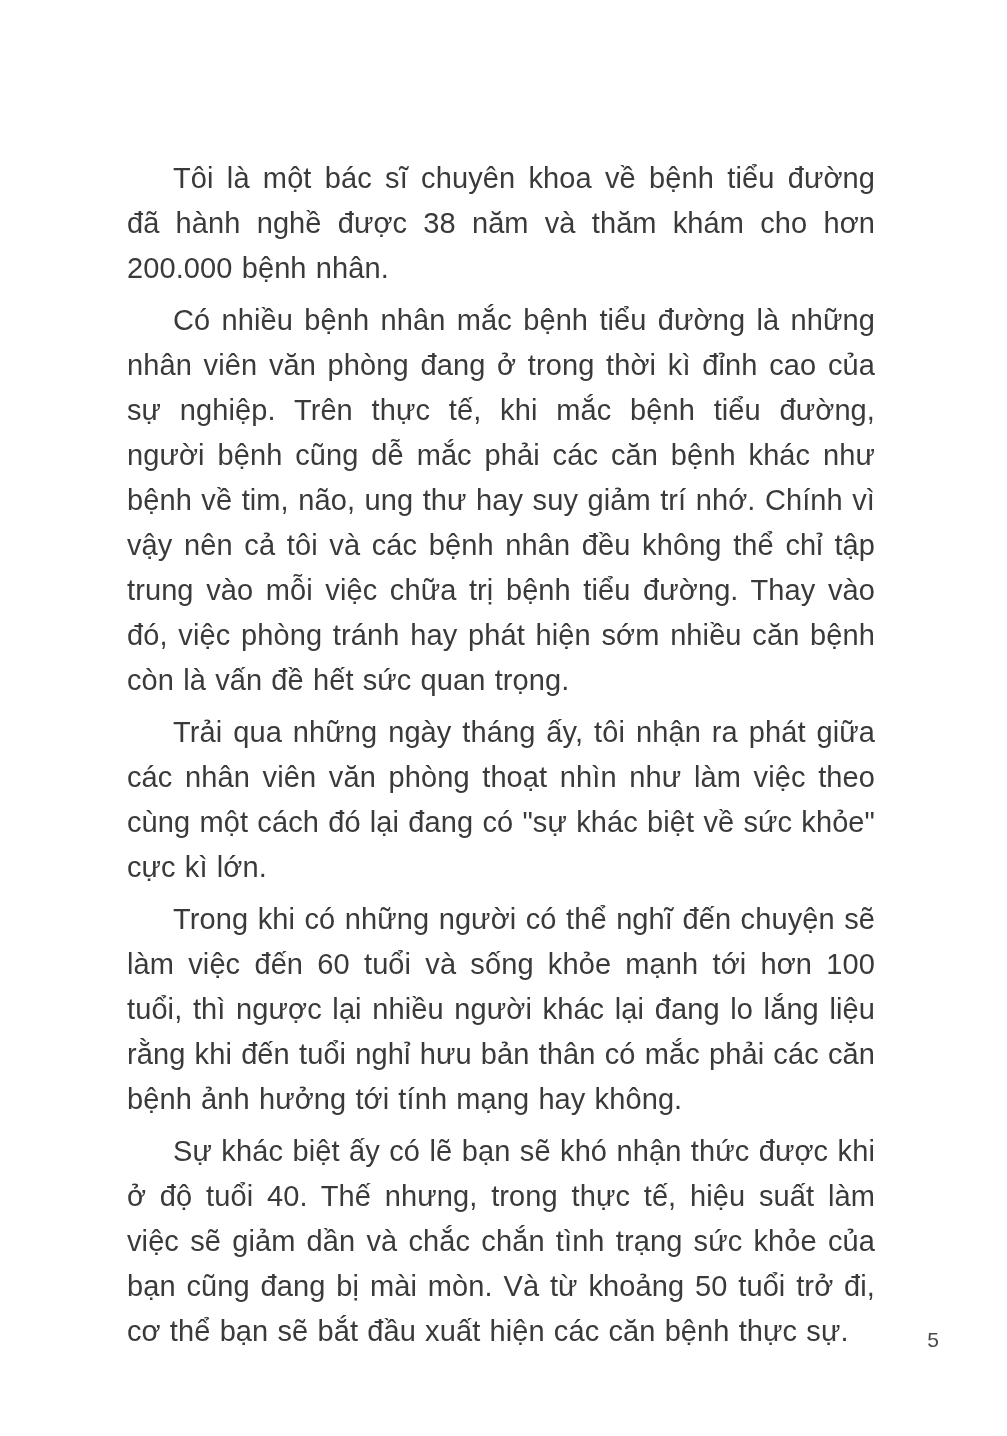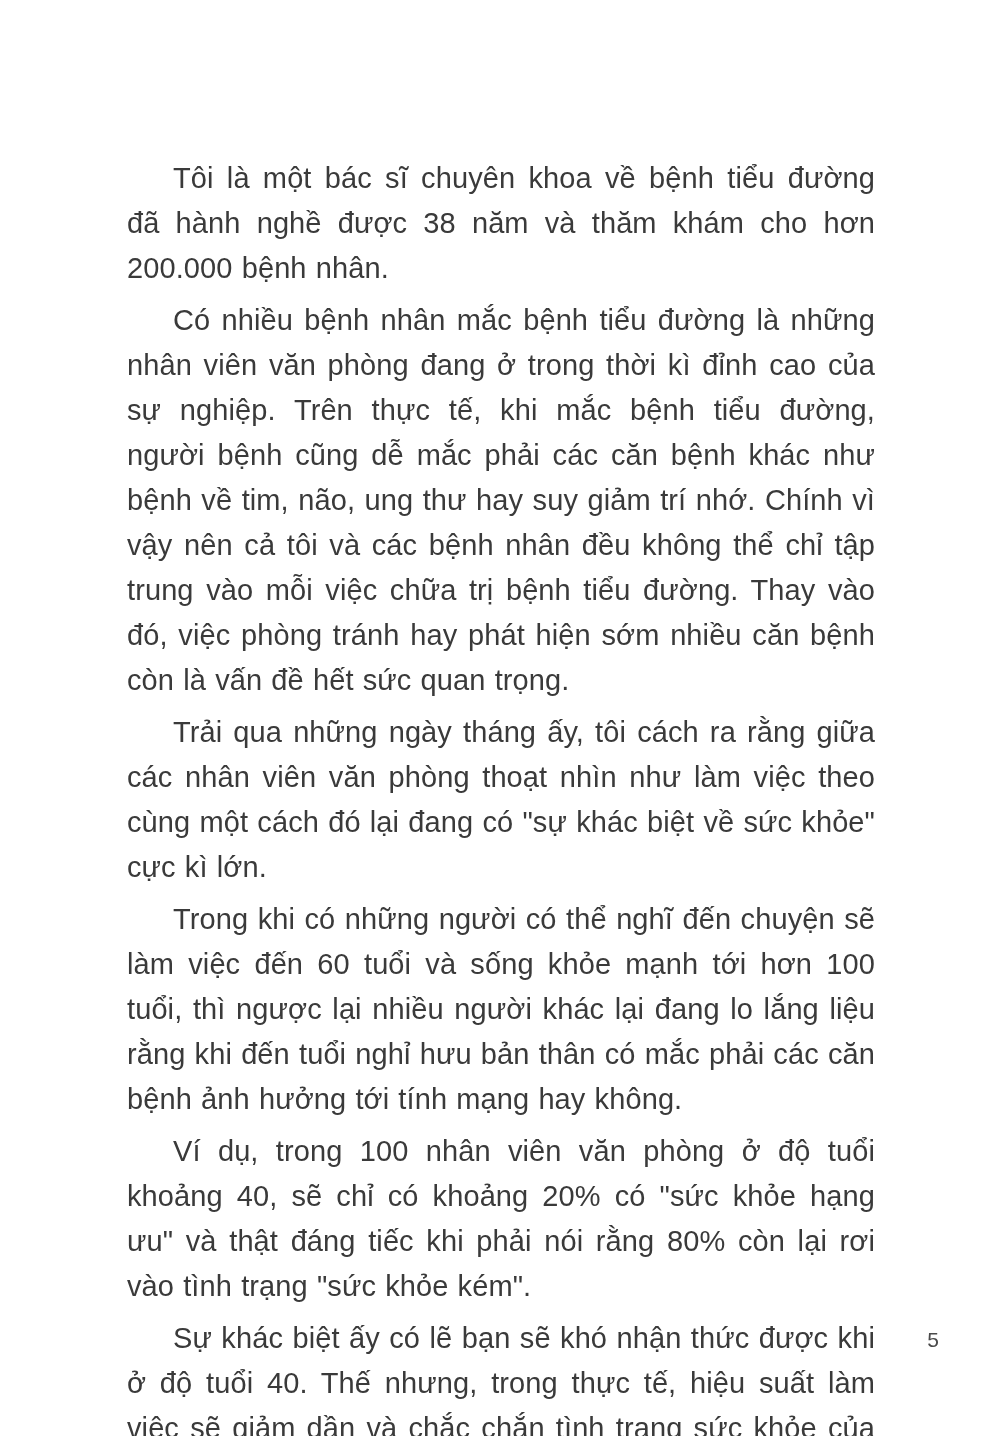"Trải qua những ngày tháng" p { text: cách ra rằng -> nhận ra phát }
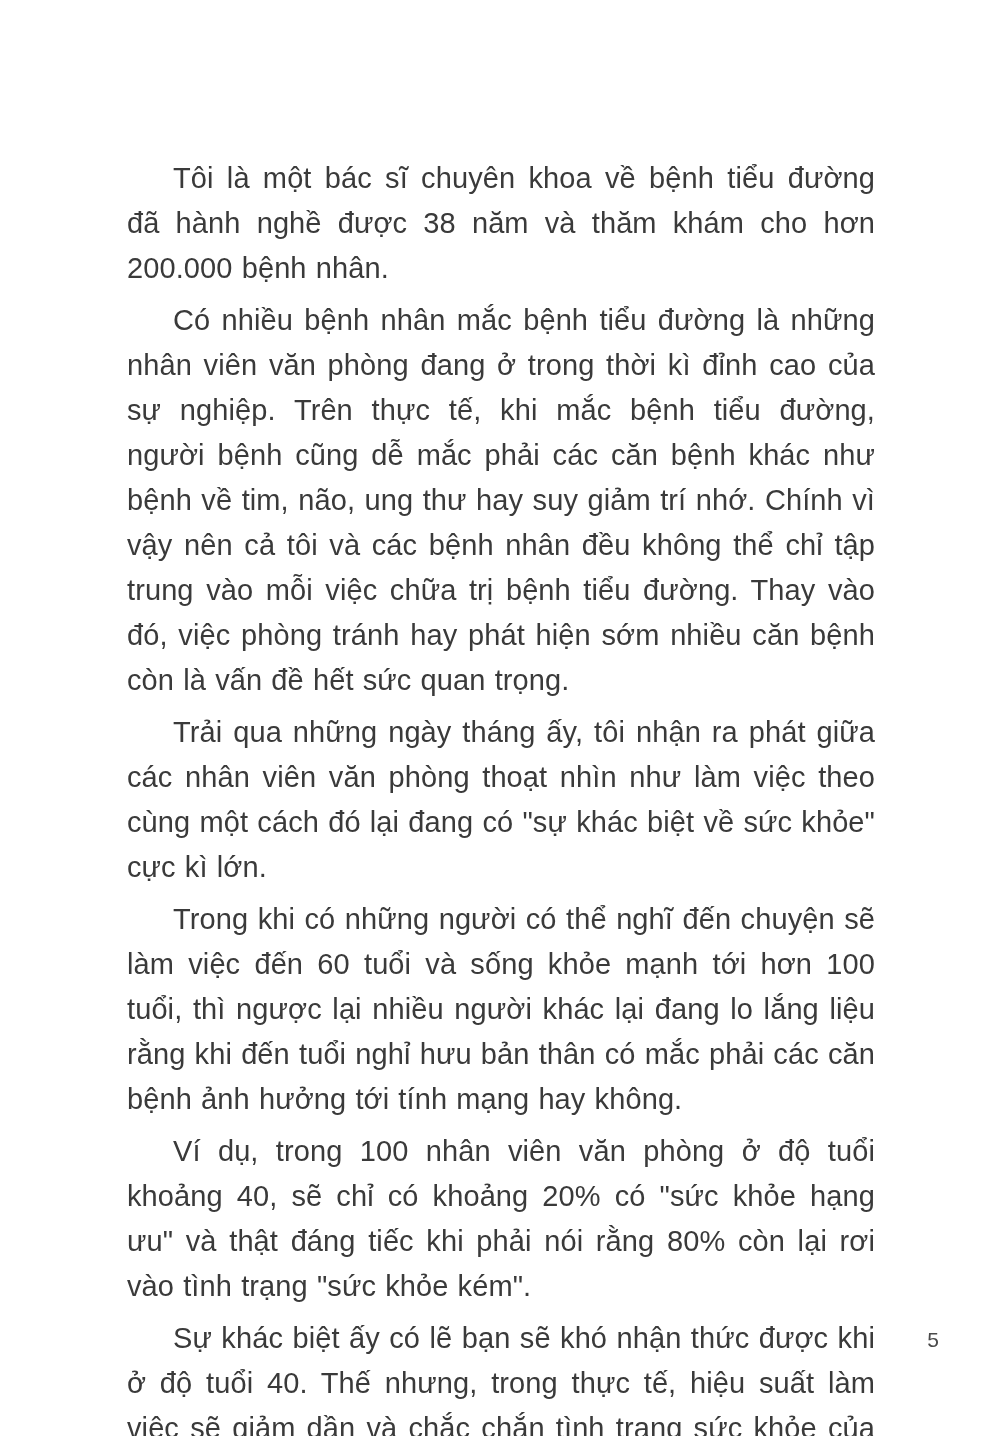"Ví dụ, trong 100 nhân" p { html: <p>Ví dụ, trong 100 nhân viên văn phòng ở độ tuổi khoảng 40, sẽ chỉ có khoảng 20% có "sức khỏe hạng ưu" và thật đáng tiếc khi phải nói rằng 80% còn lại rơi vào tình trạng "sức khỏe kém".</p> -> none }
